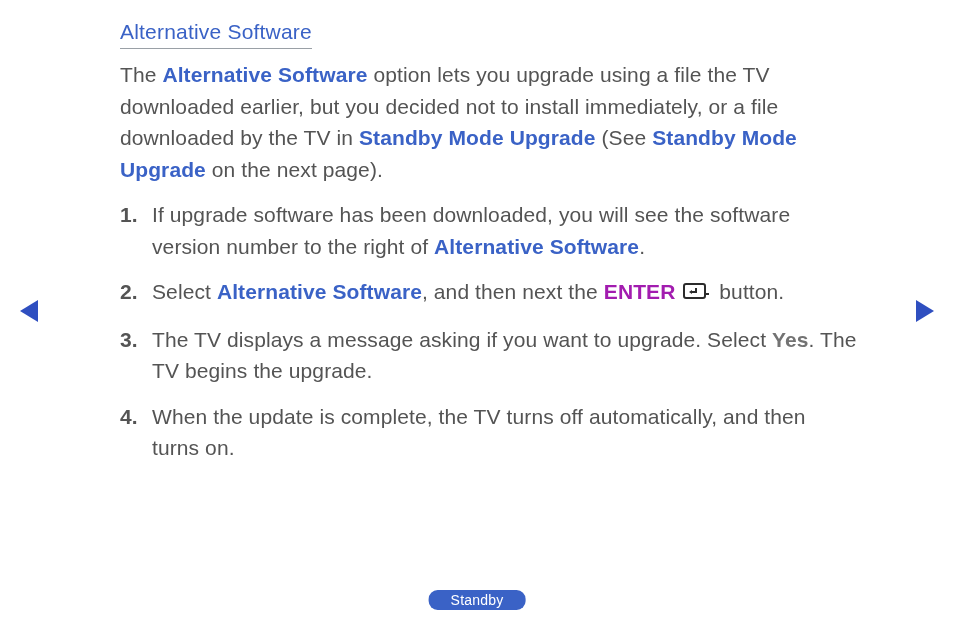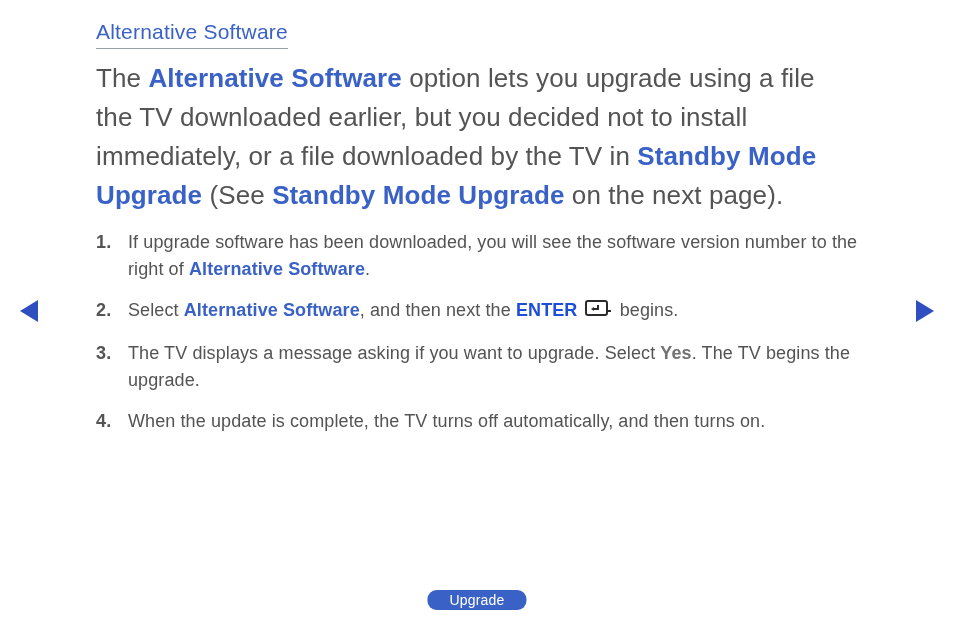"Alternative Software" .content { margin-left: none -> 24px }
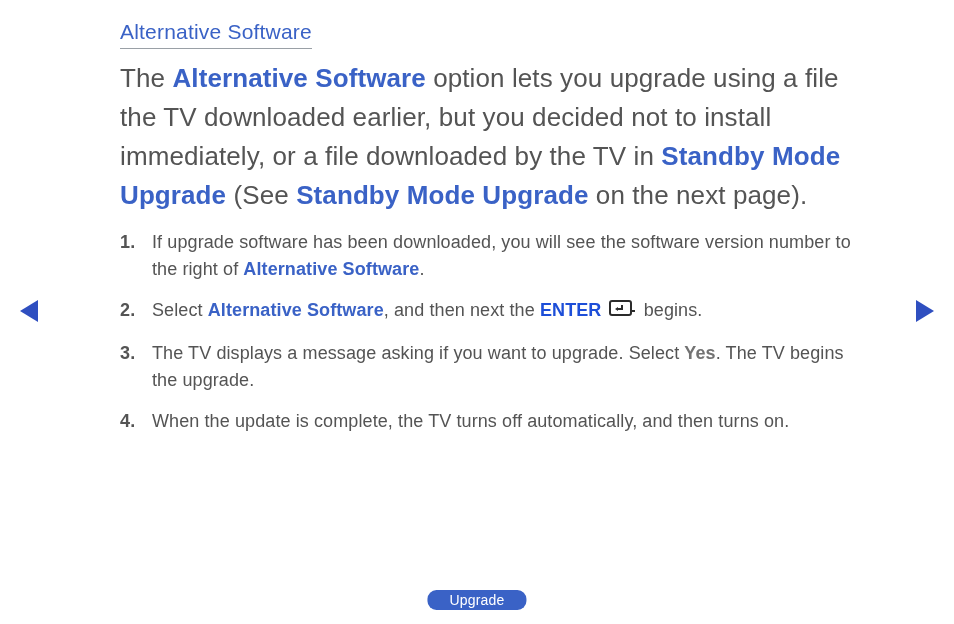"The Alternative Software option lets" .intro { font-size: 26px -> 21px }
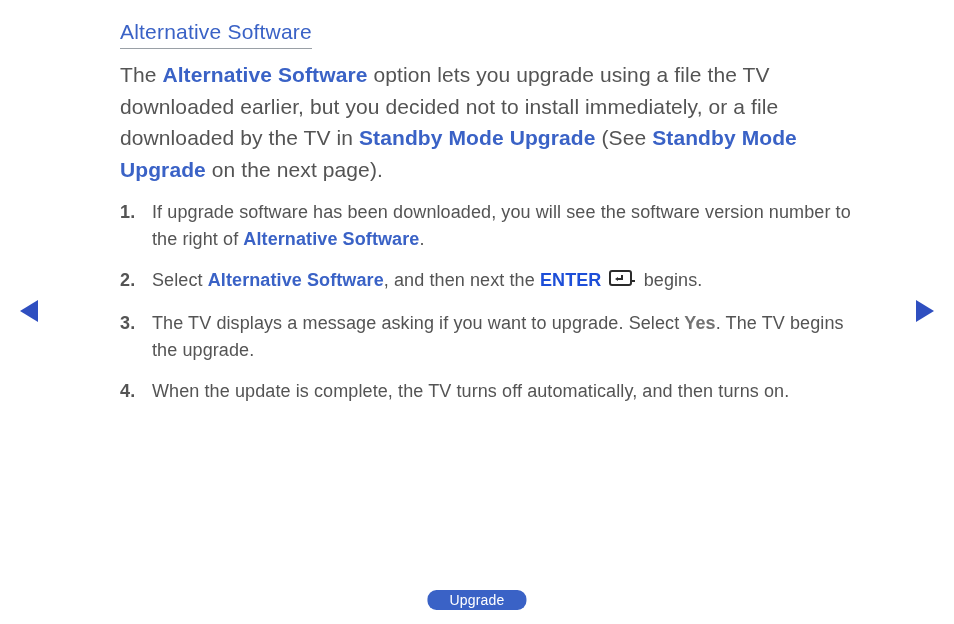"If upgrade software has been" ol.steps > li { font-size: 18px -> 21px }
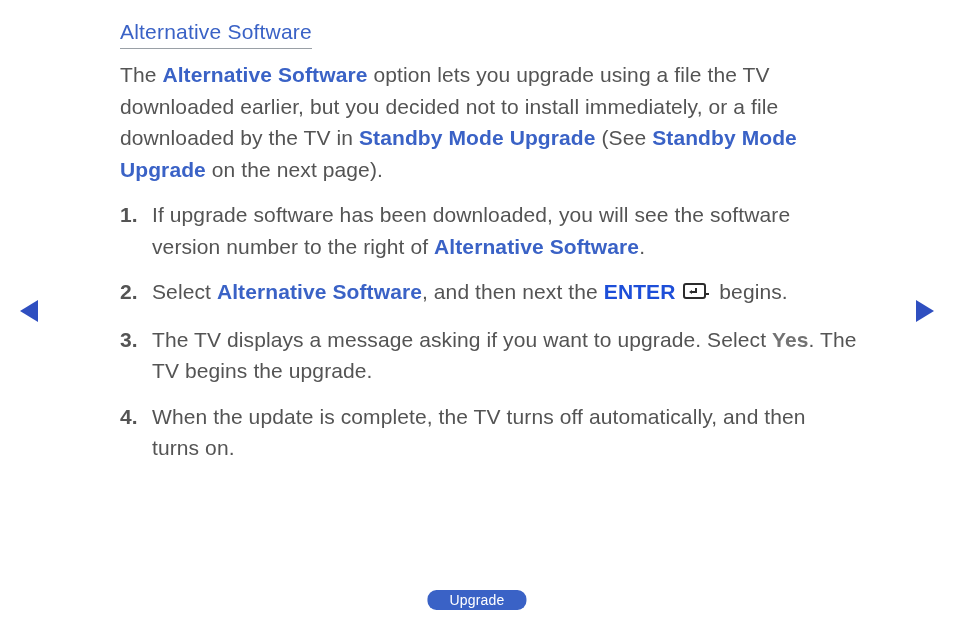"ENTER" .enter-label { color: #1d4ed8 -> #a21caf }
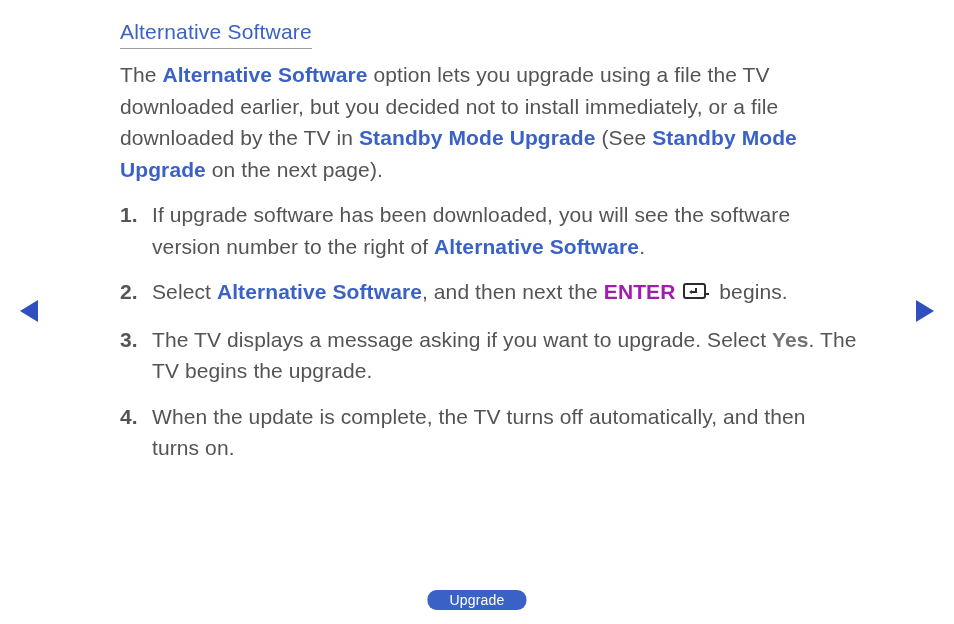"begins." span { text: begins -> button }
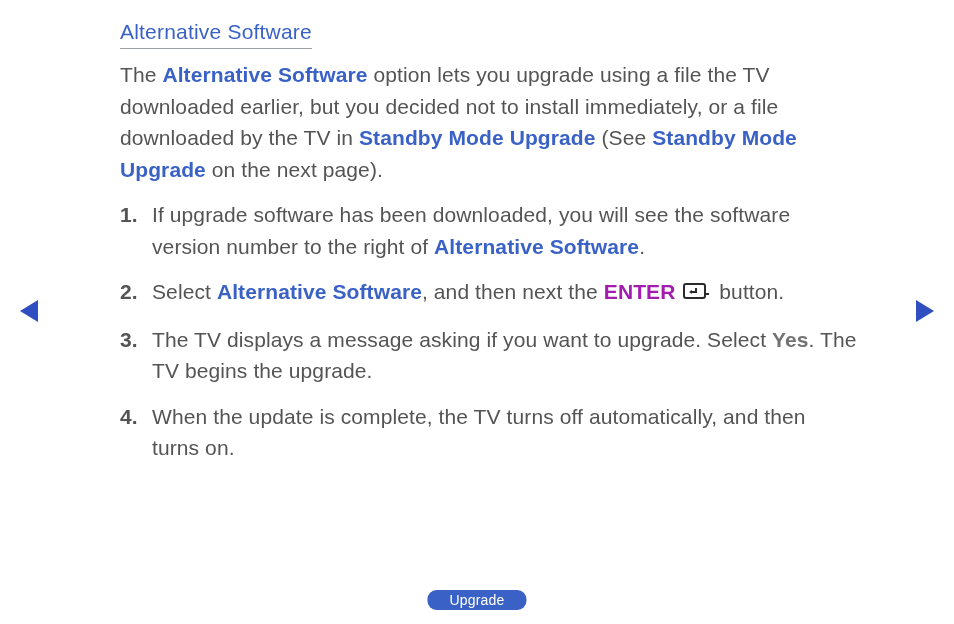"Upgrade" div.lang-badge { text: Upgrade -> Standby }
